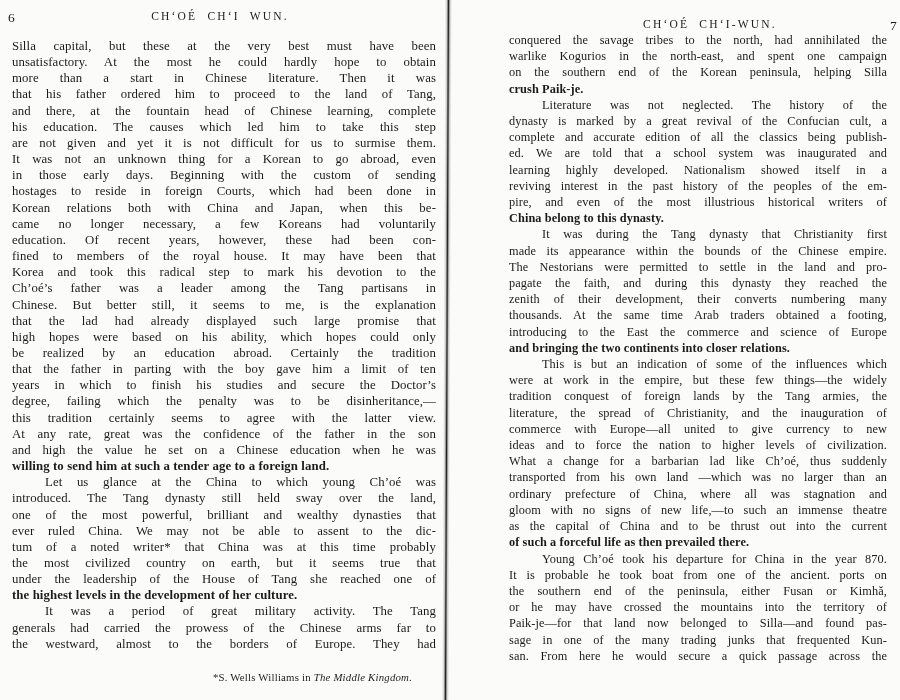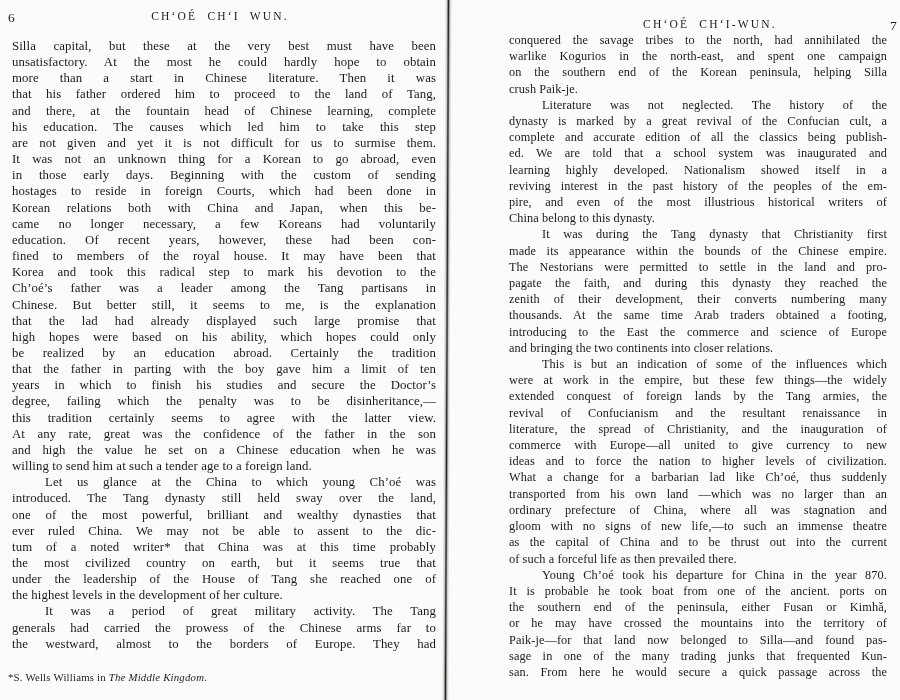"crush Paik-je." .line.end { font-weight: none -> bold }
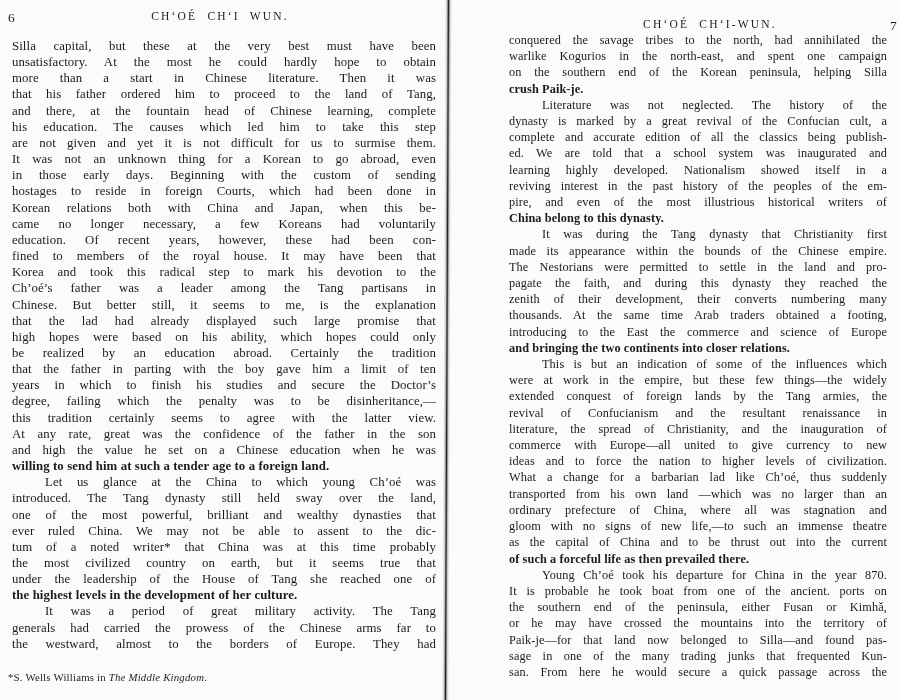"extended conquest of foreign lands" div.line { text: extended -> tradition }
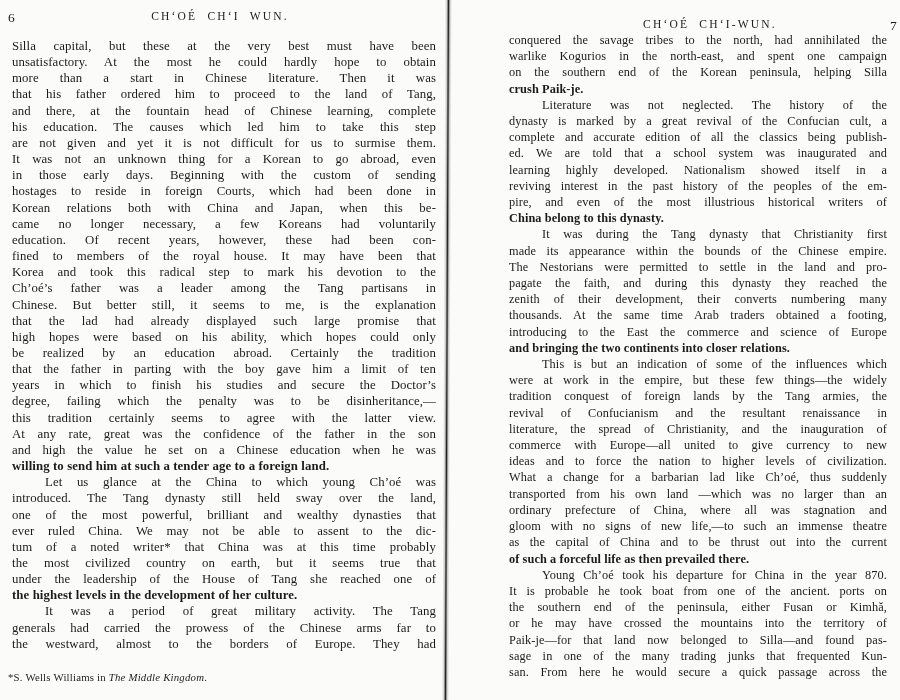"revival of Confucianism and the" div.line { html: <div>revival of Confucianism and the resultant renaissance in</div> -> none }
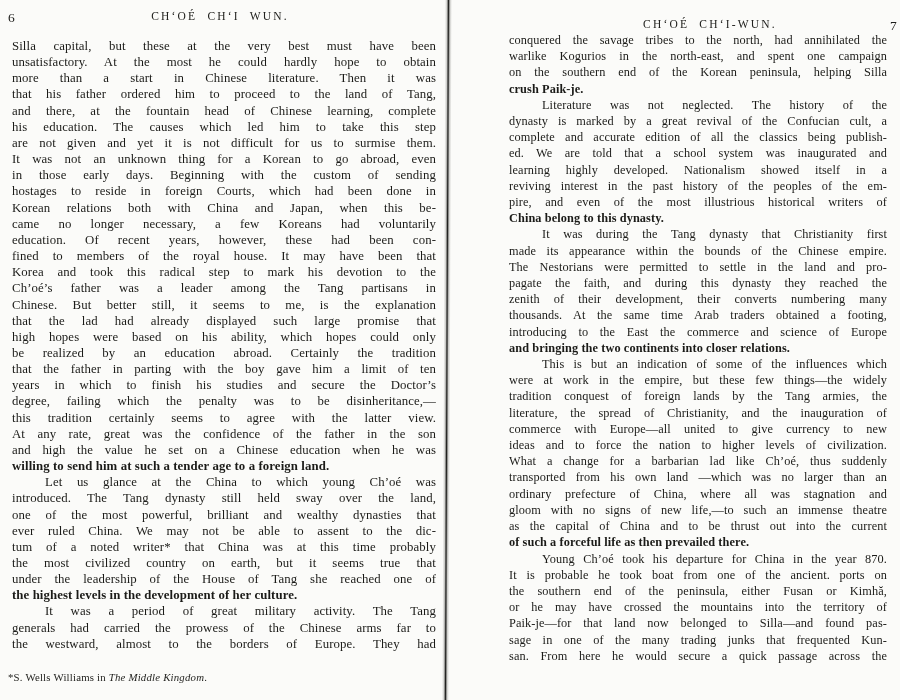"*S. Wells Williams in The" .footnote { text-align: left -> right }
